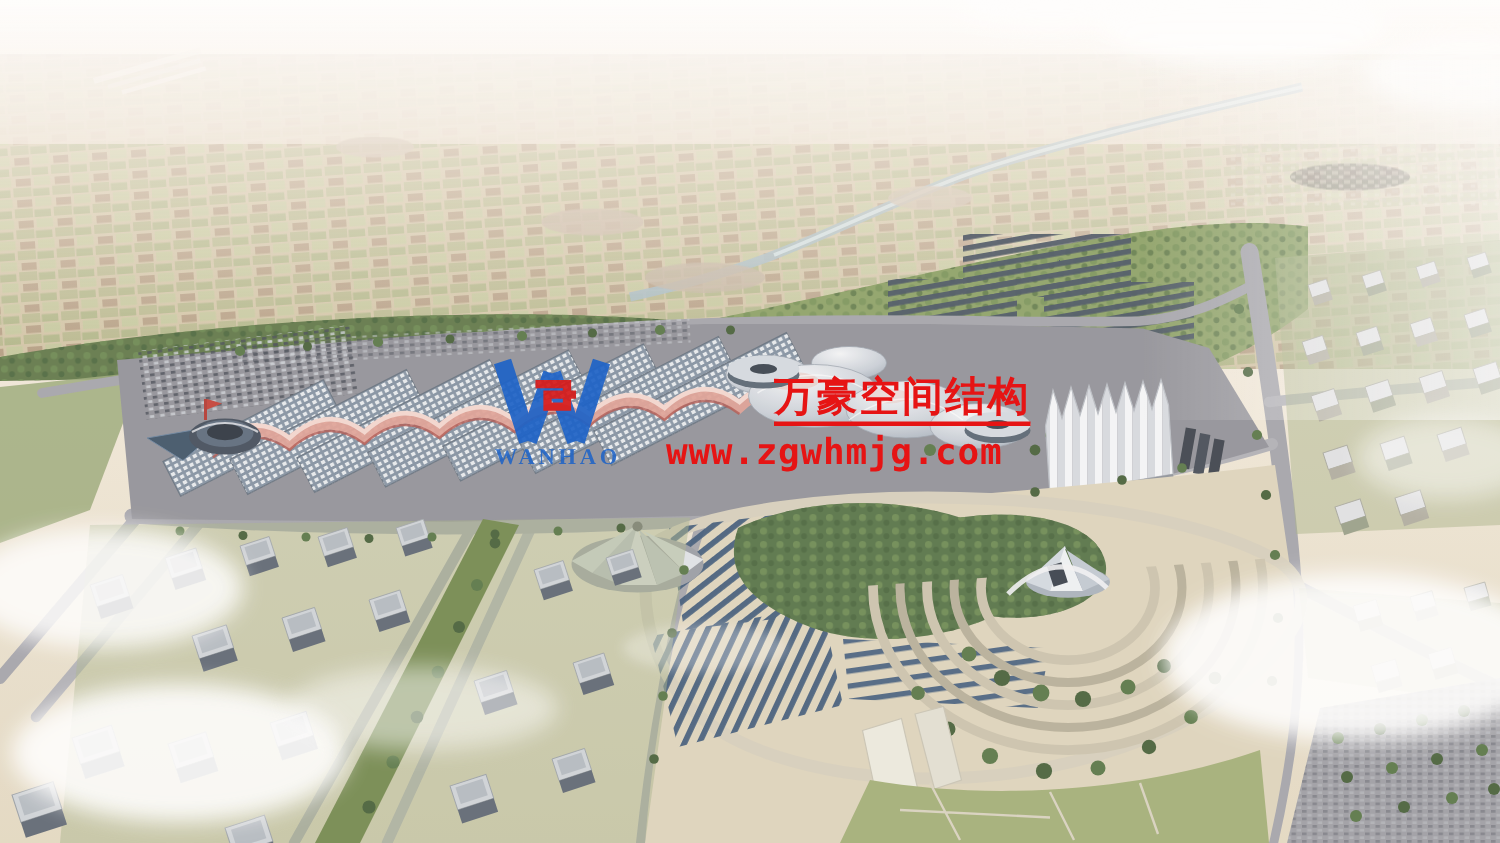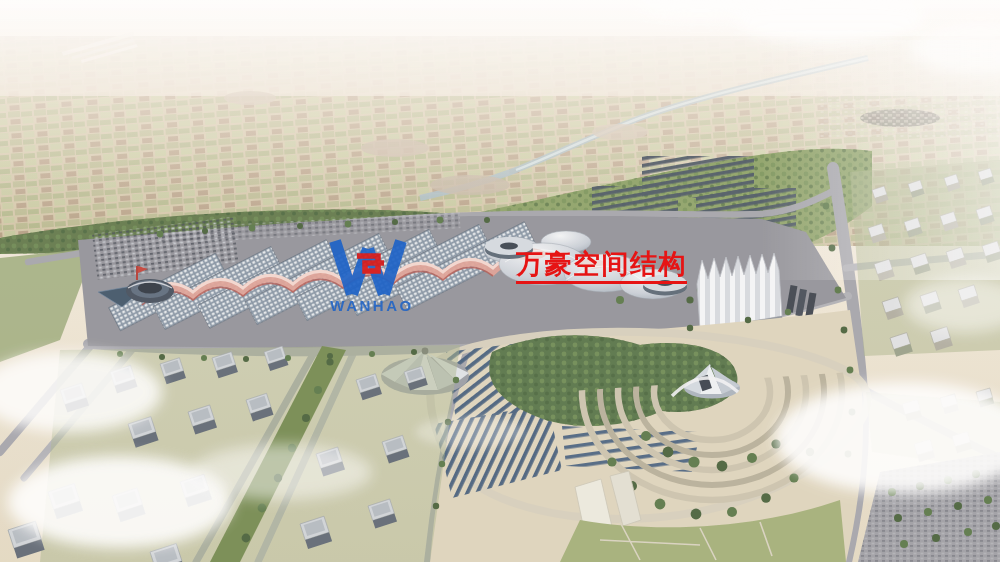"WANHAO" .wm-brand { font-family: none -> Liberation Serif, serif }
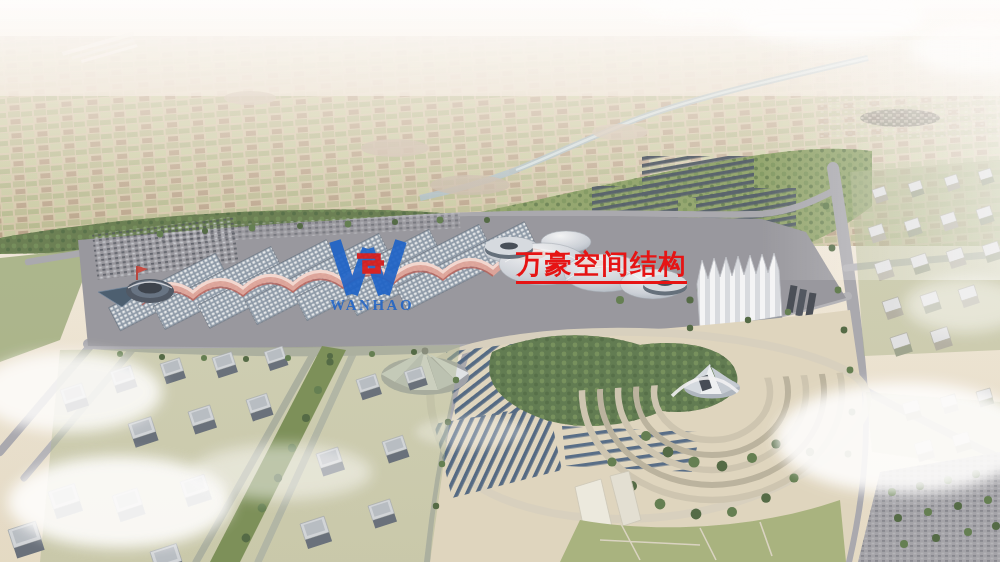"www.zgwhmjg.com" div.wm { html: none -> <div>www.zgwhmjg.com</div> }
